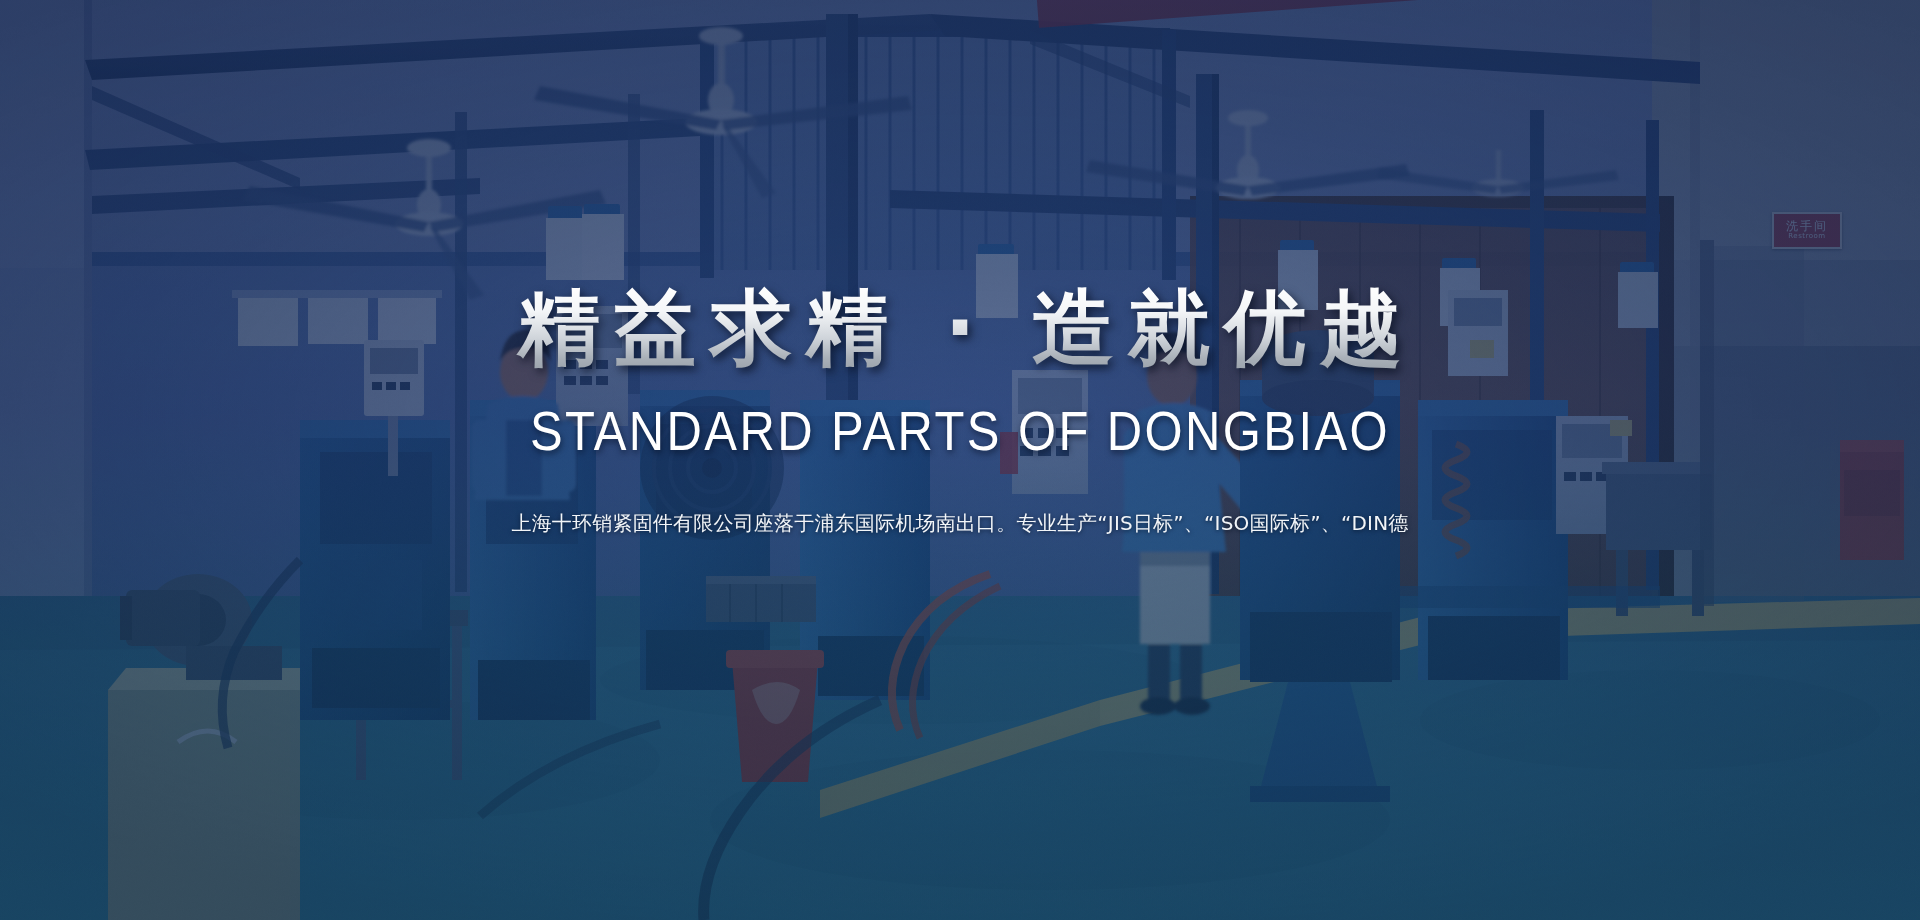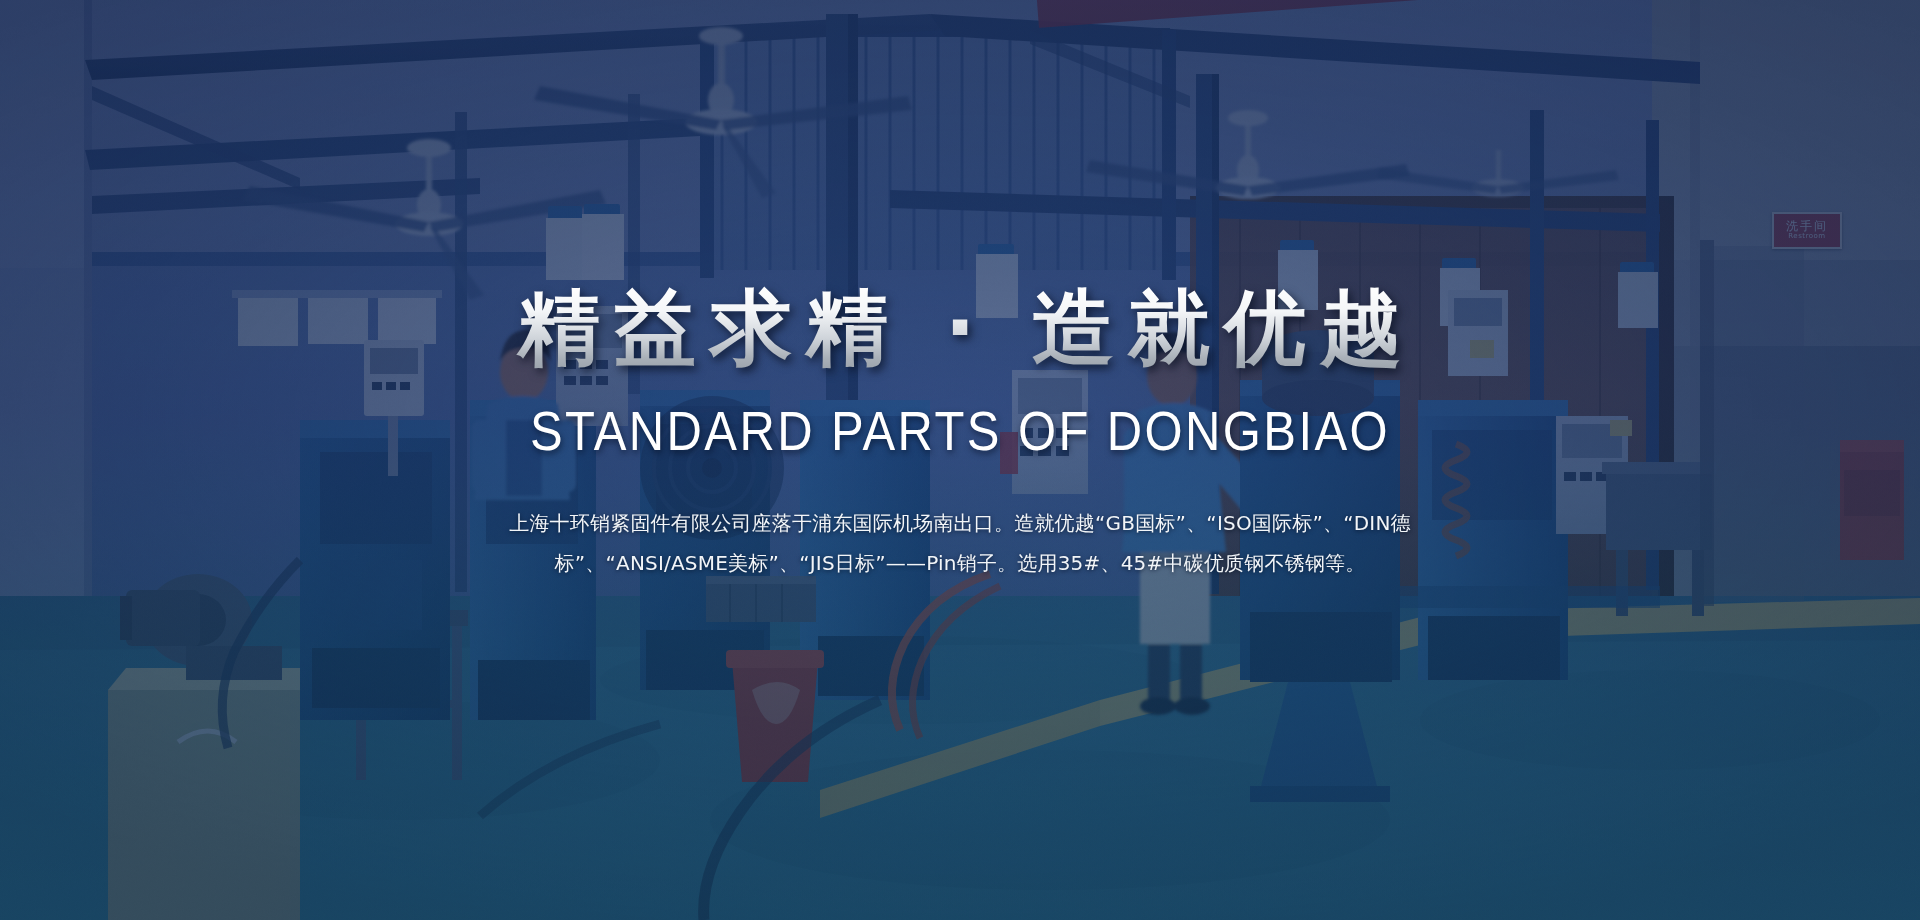"上海十环销紧固件有限公司座落于浦东国际机场南出口。造就优越“GB国标”、“ISO" div { text: 造就优越“GB国 -> 专业生产“JIS日 }
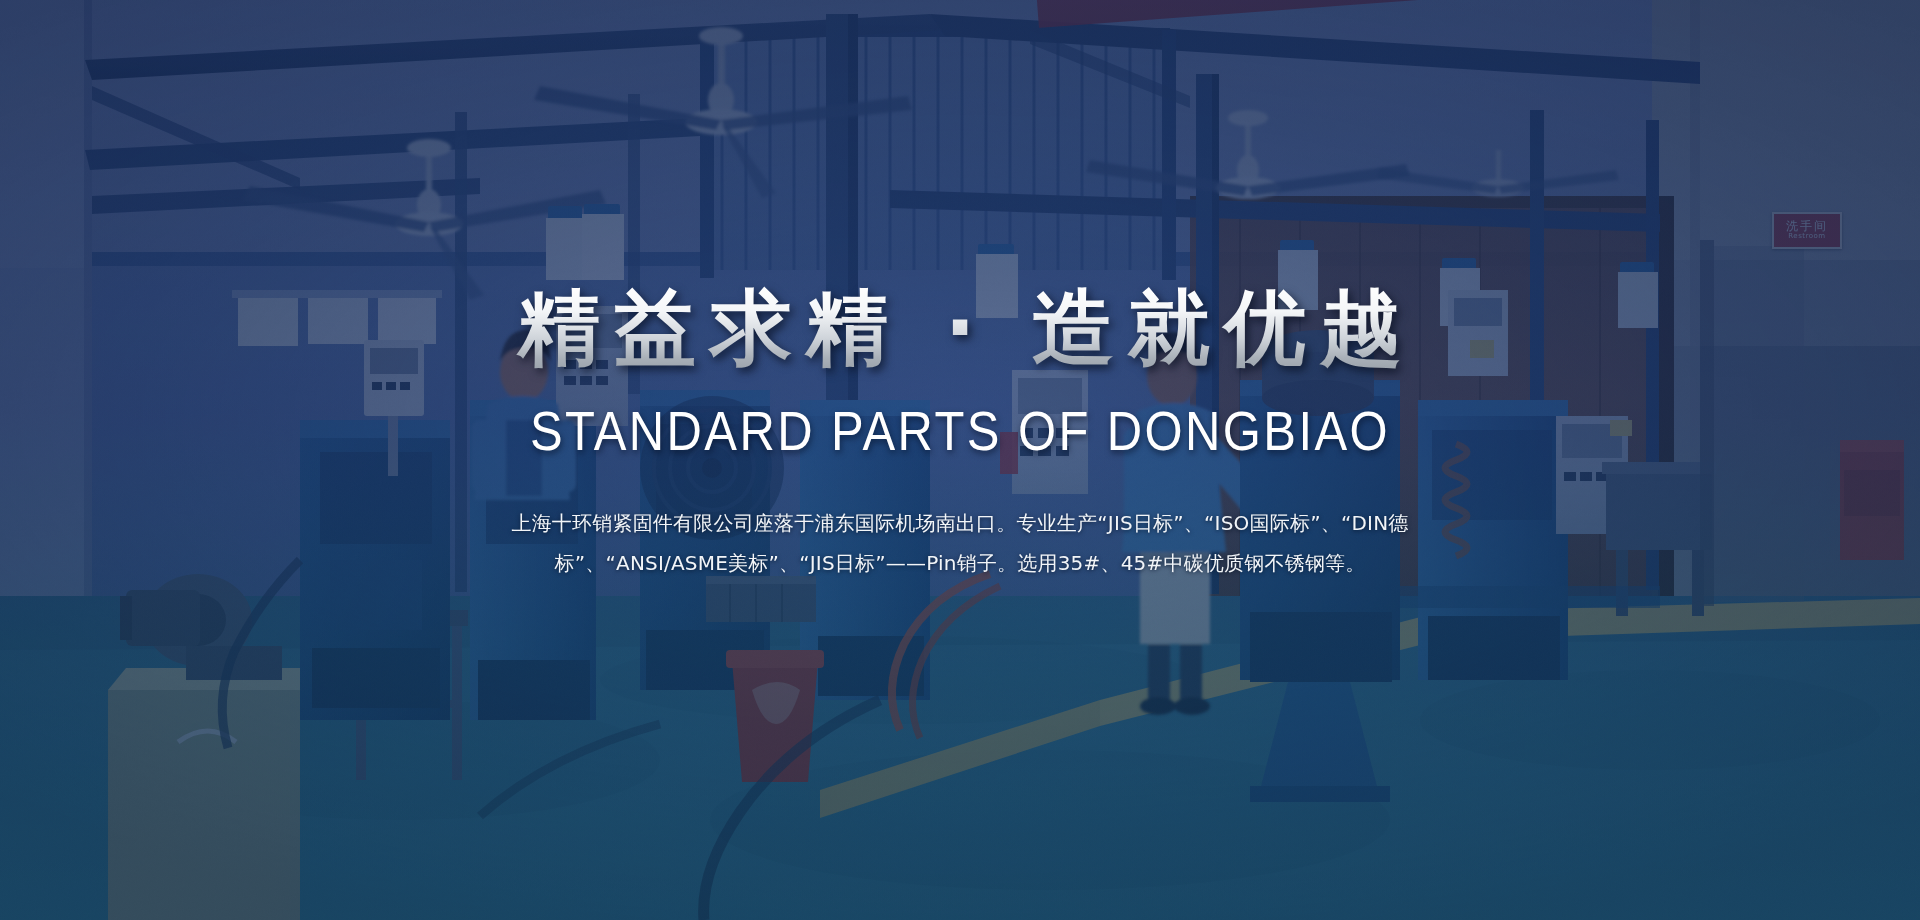"标”、“ANSI/ASME美标”、“JIS日标”——Pin销子。选用35#、45" div { html: <div>标”、“ANSI/ASME美标”、“JIS日标”——Pin销子。选用35#、45#中碳优质钢不锈钢等。</div> -> none }
